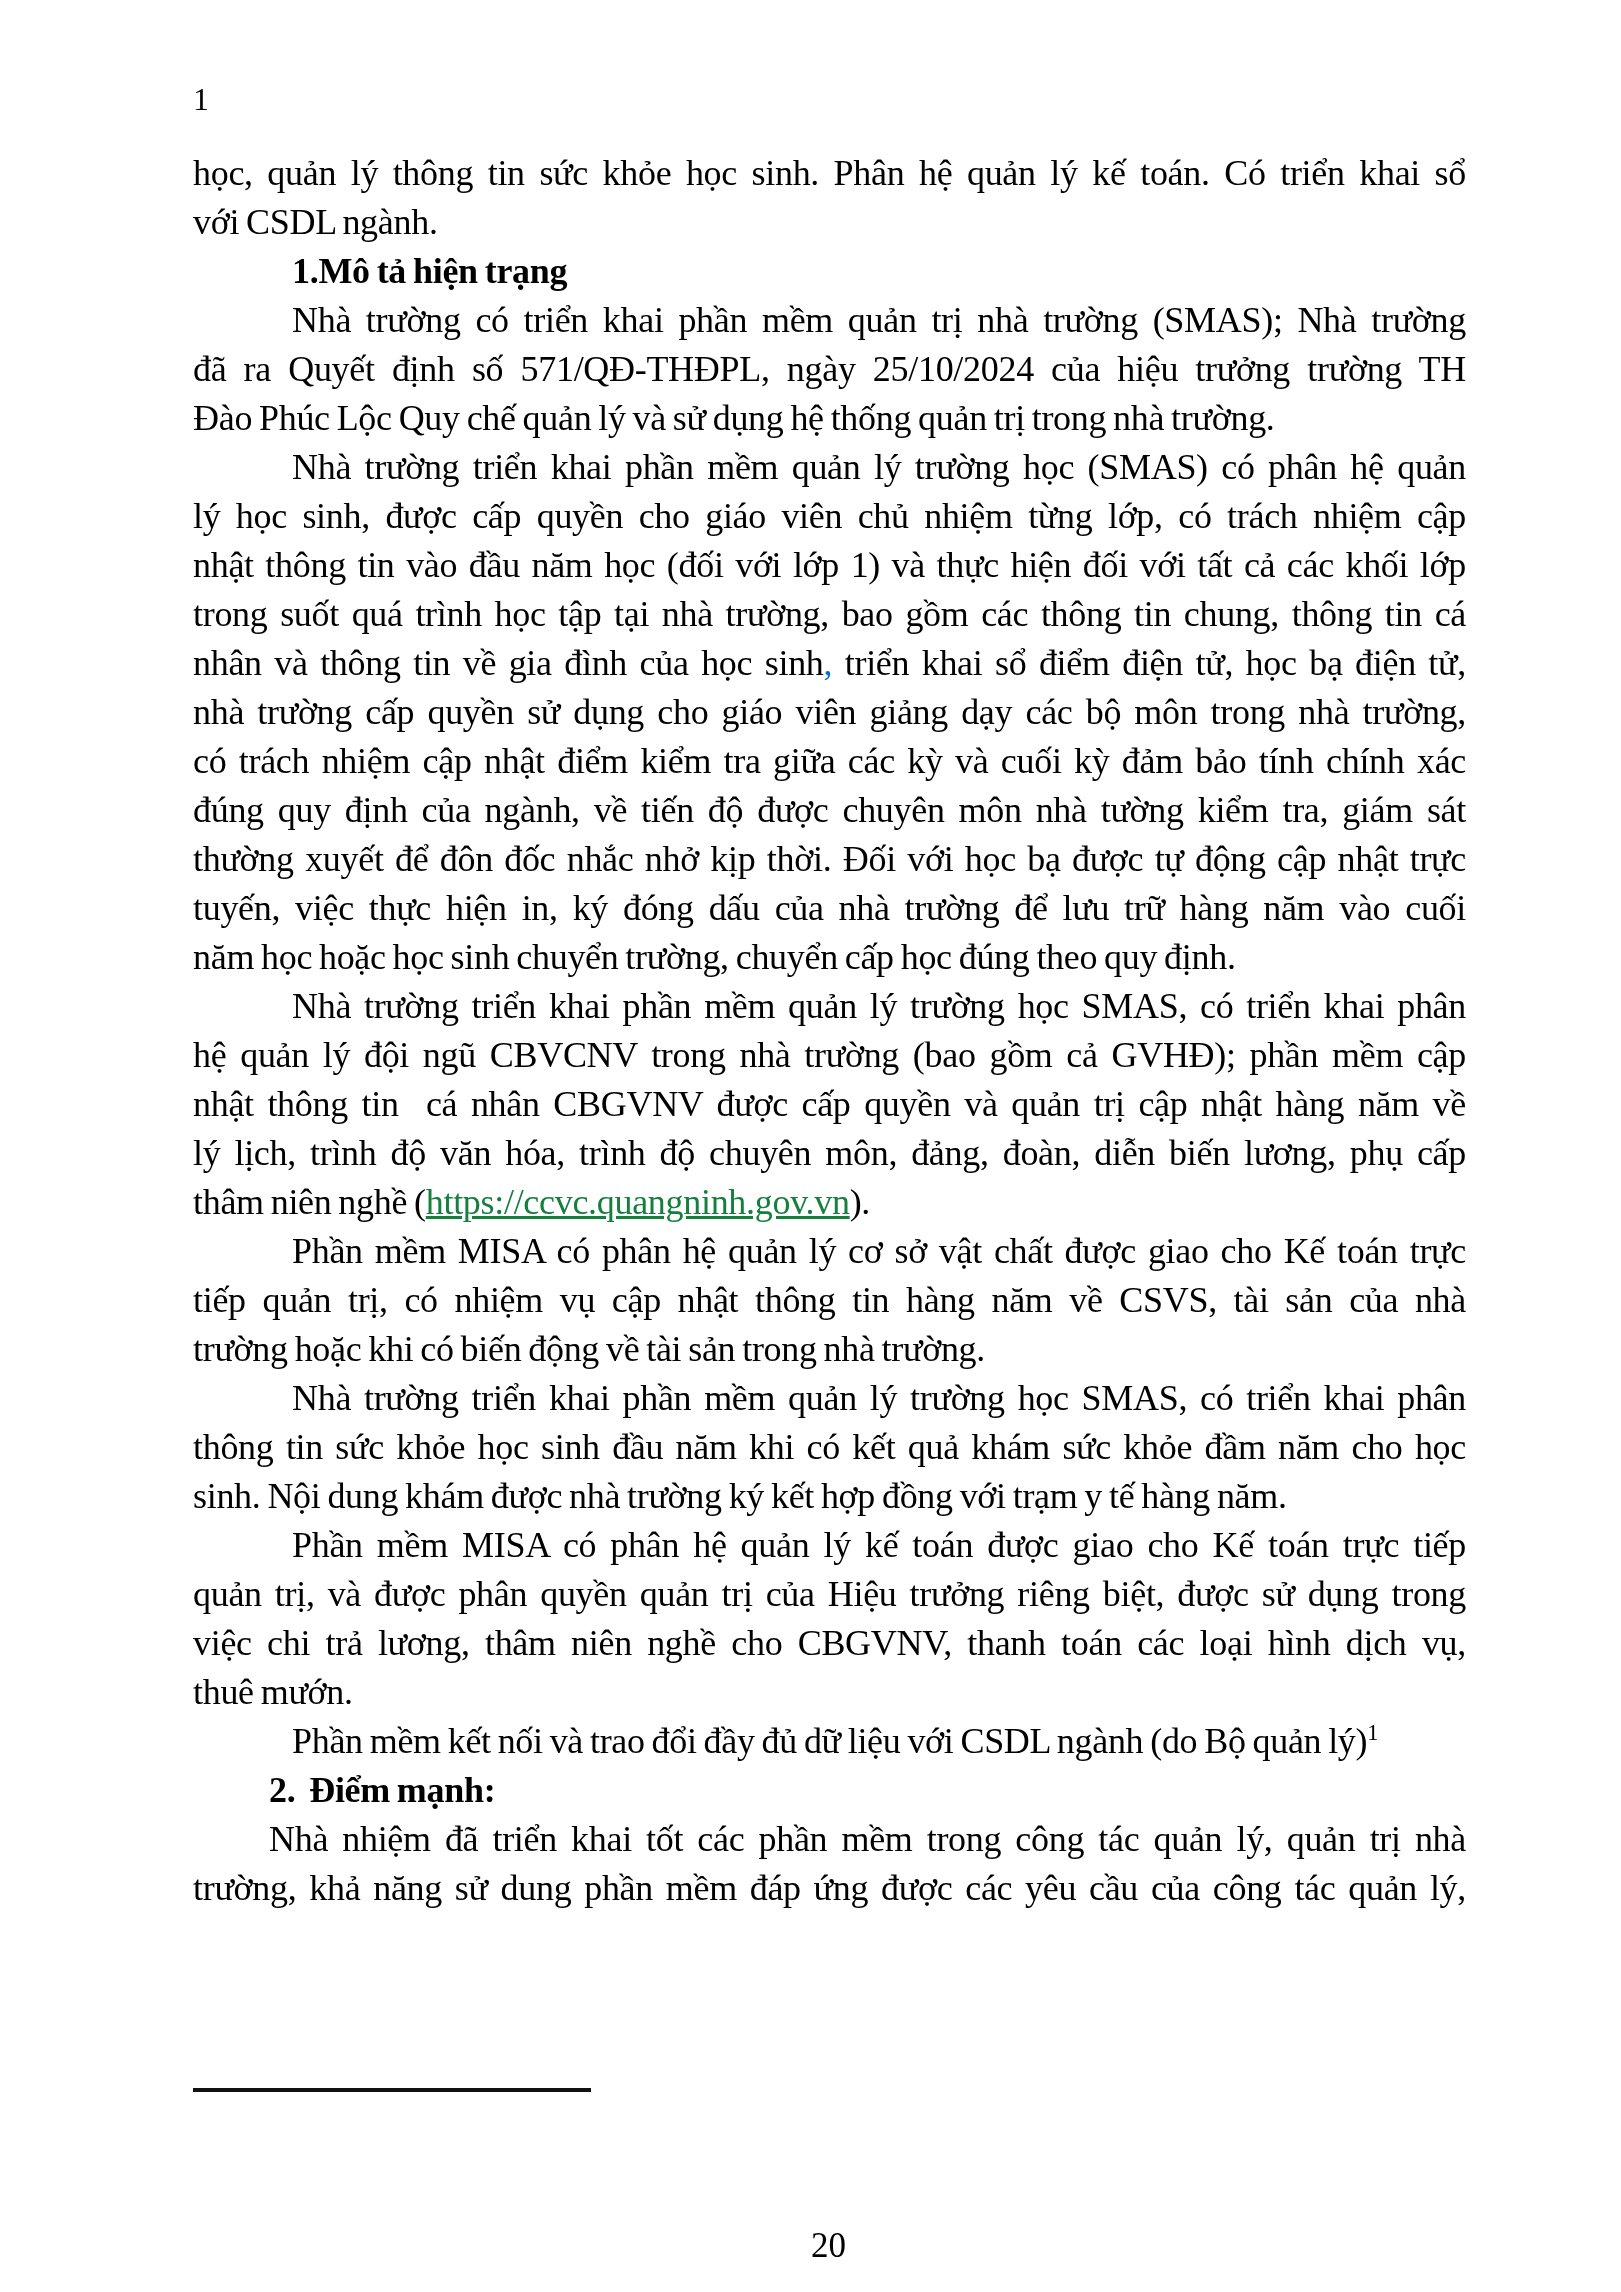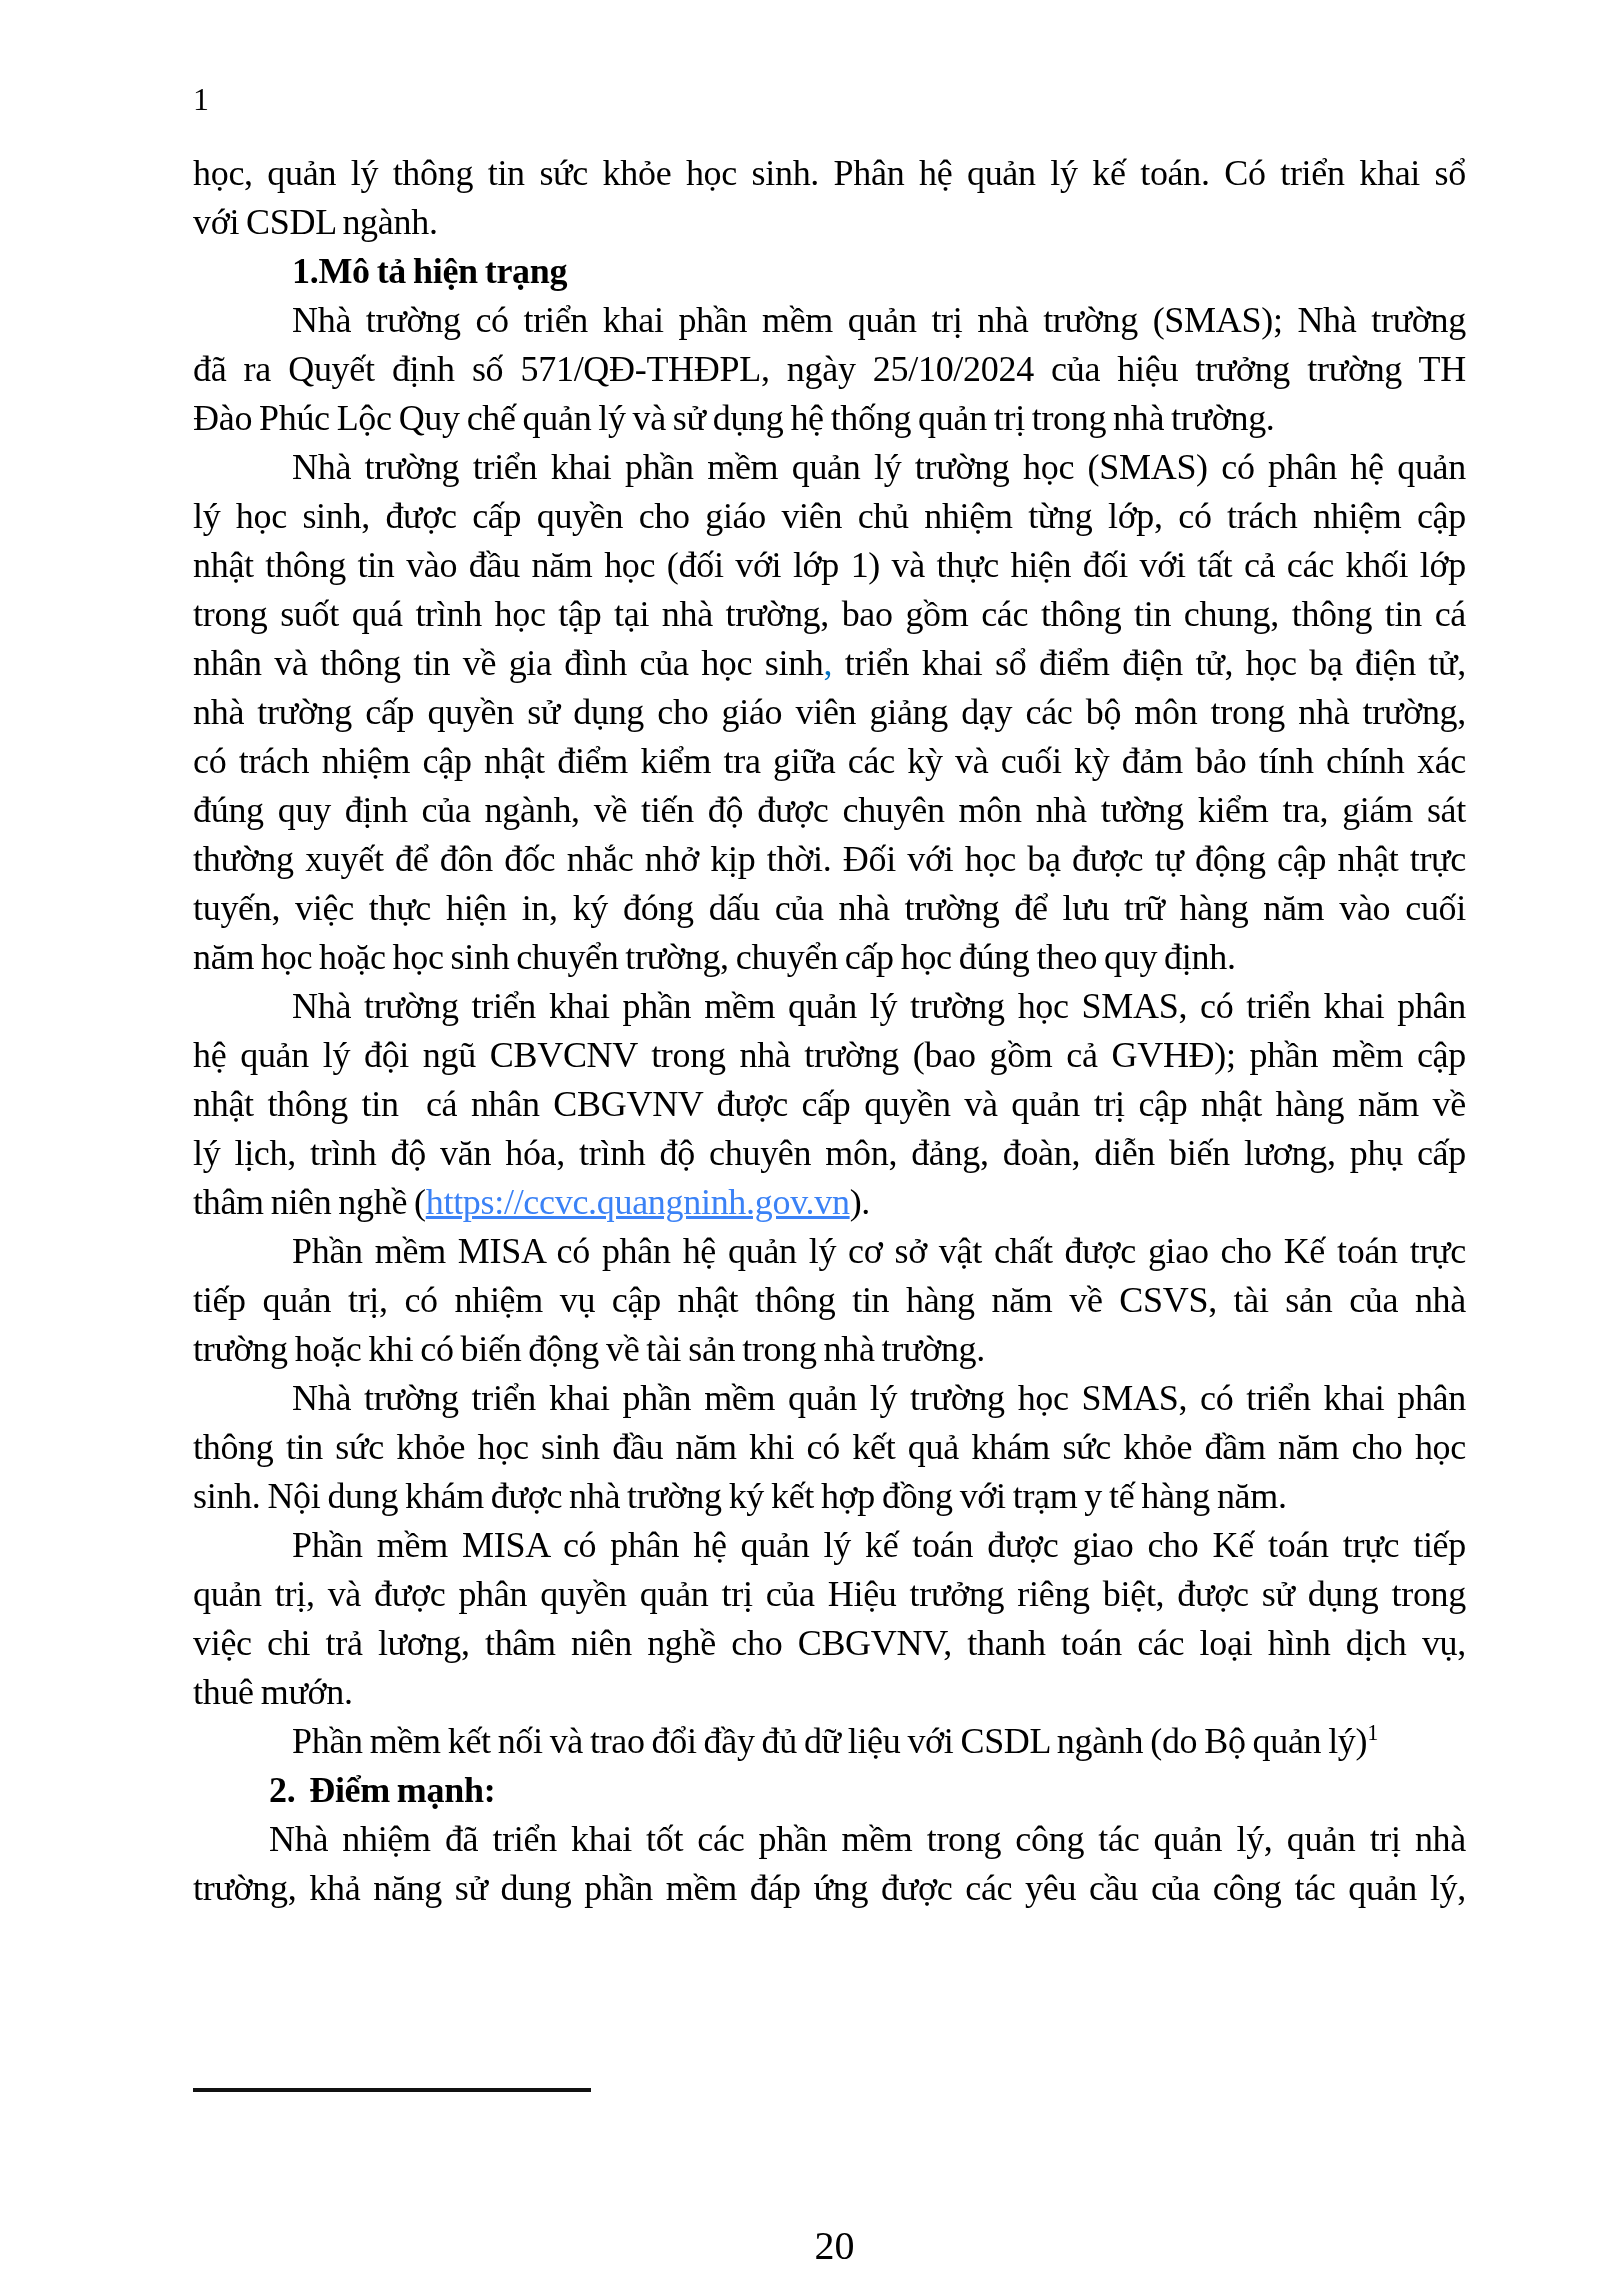"https://ccvc.quangninh.gov.vn" a.seg-l { color: #3b82f6 -> #15803d }
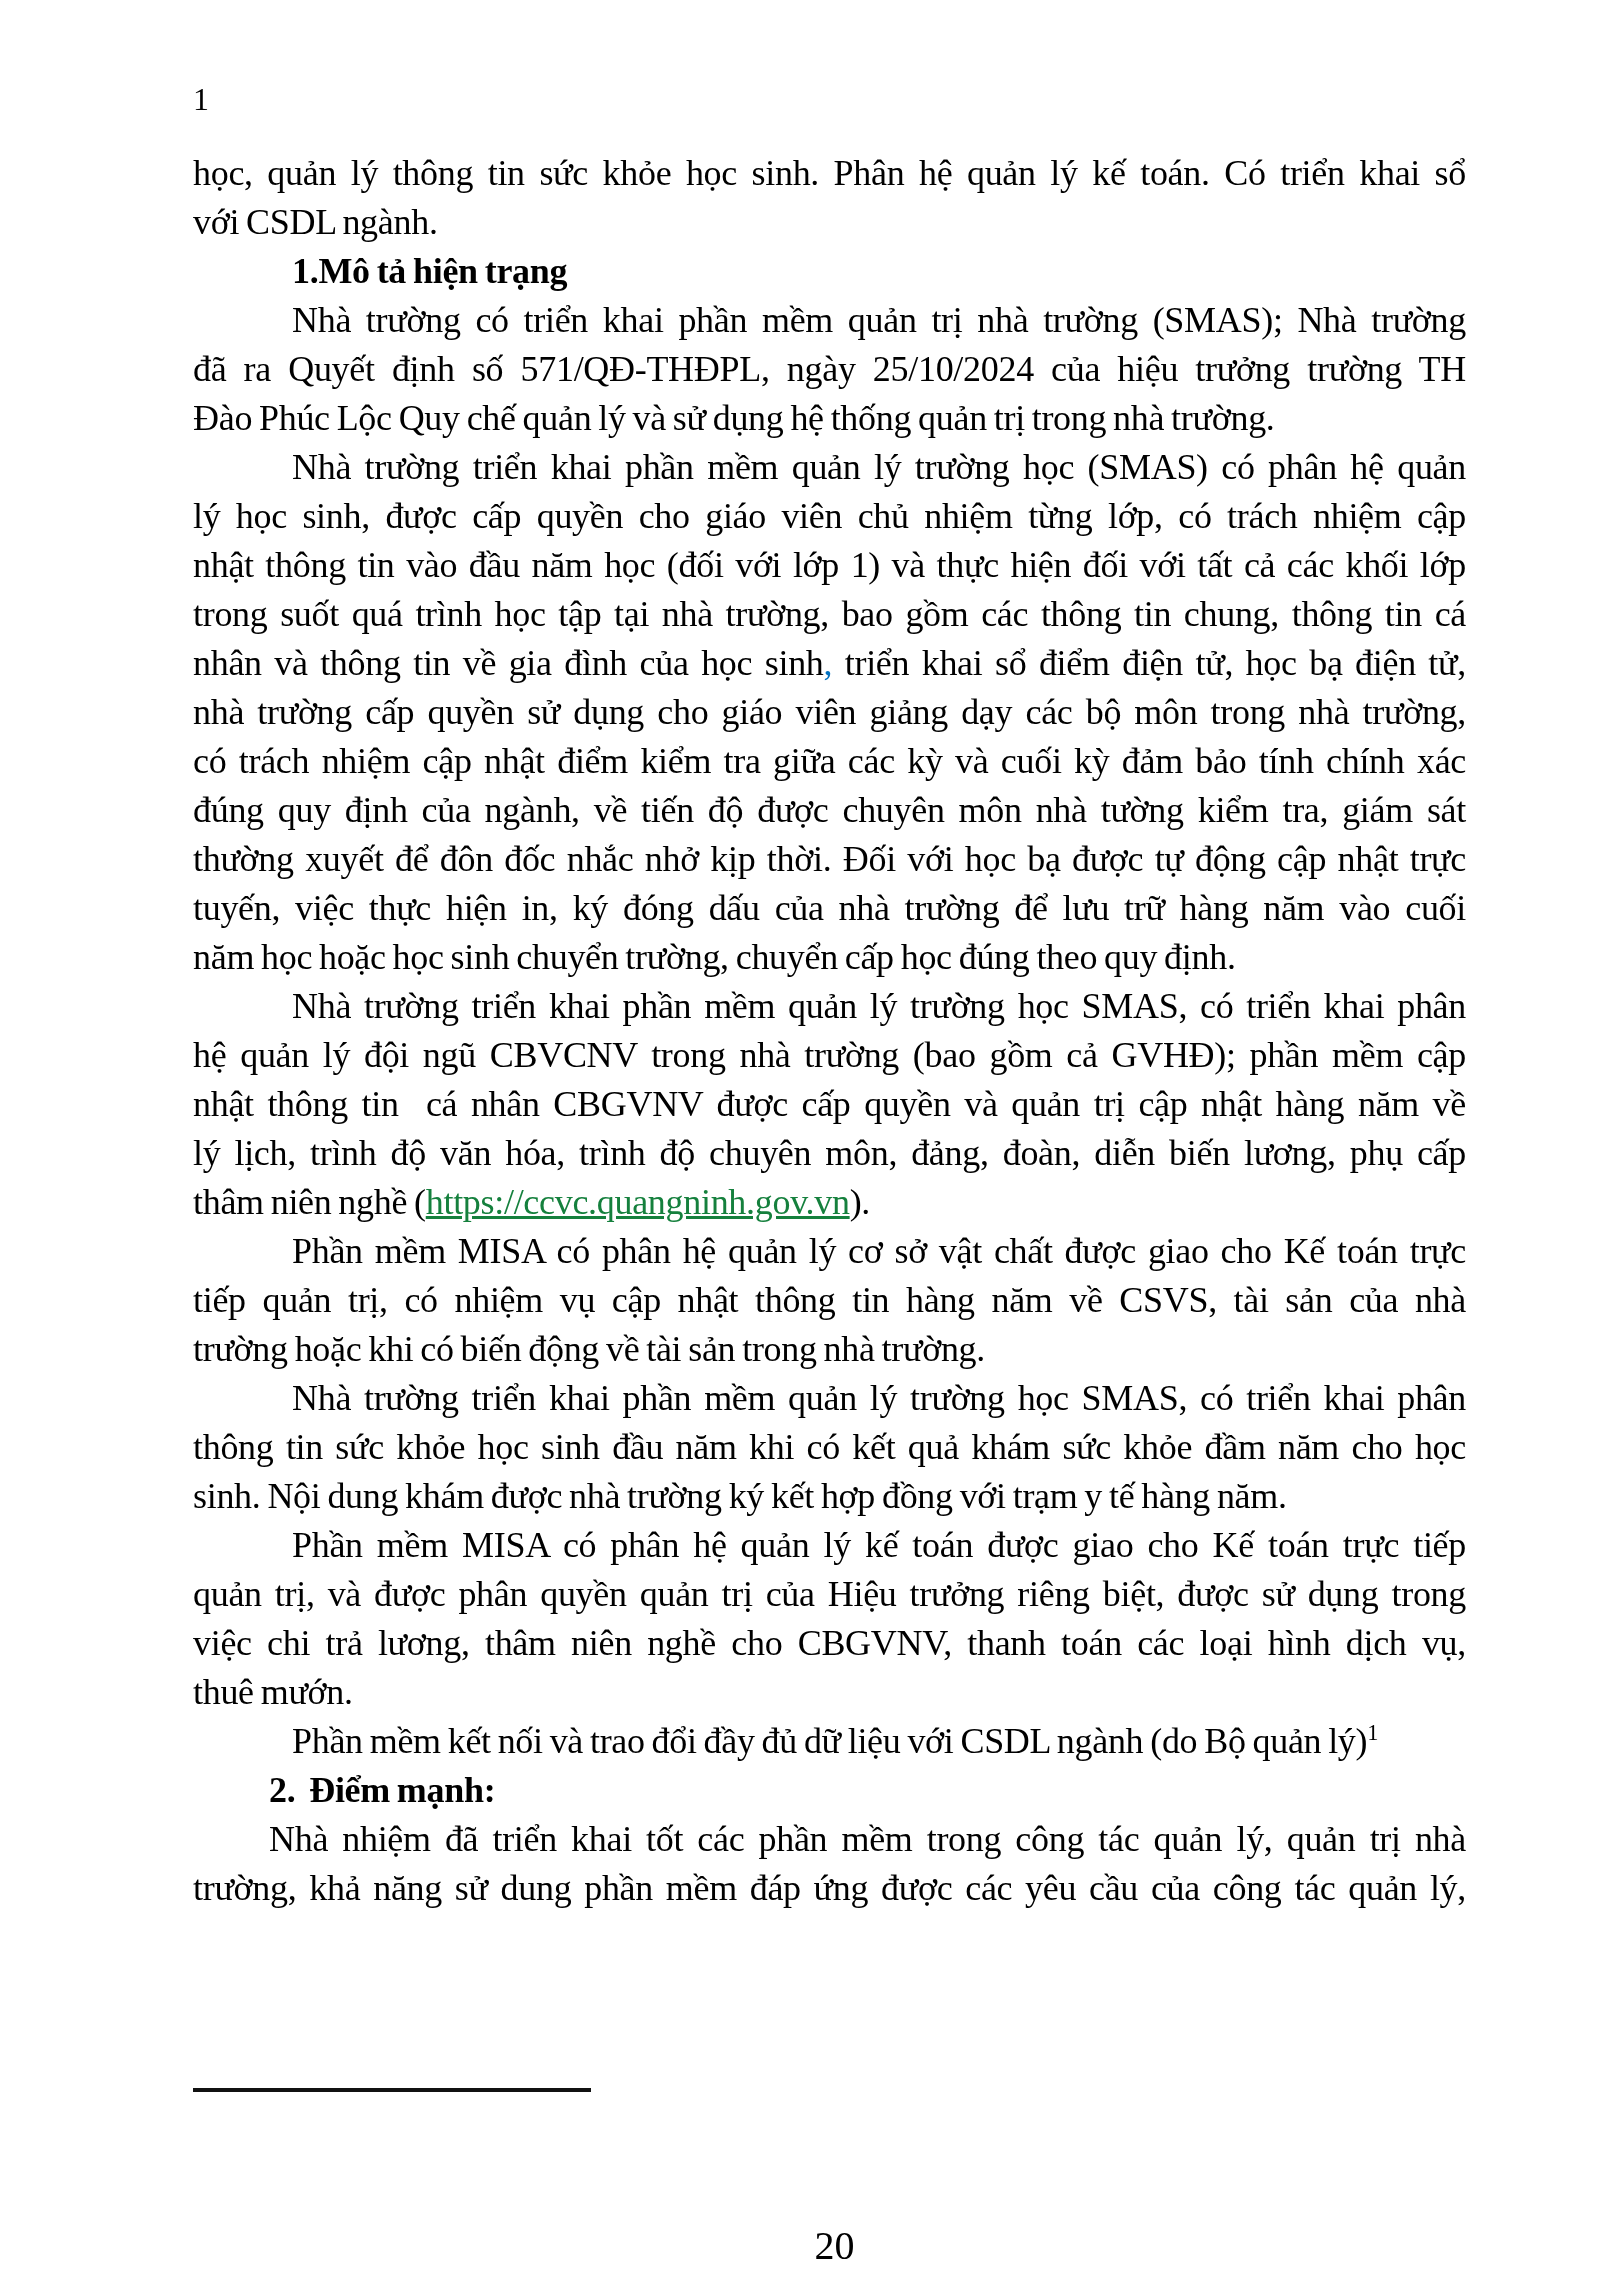"20" .page-footer { font-size: 40px -> 35px; left: 198px -> 192px }
